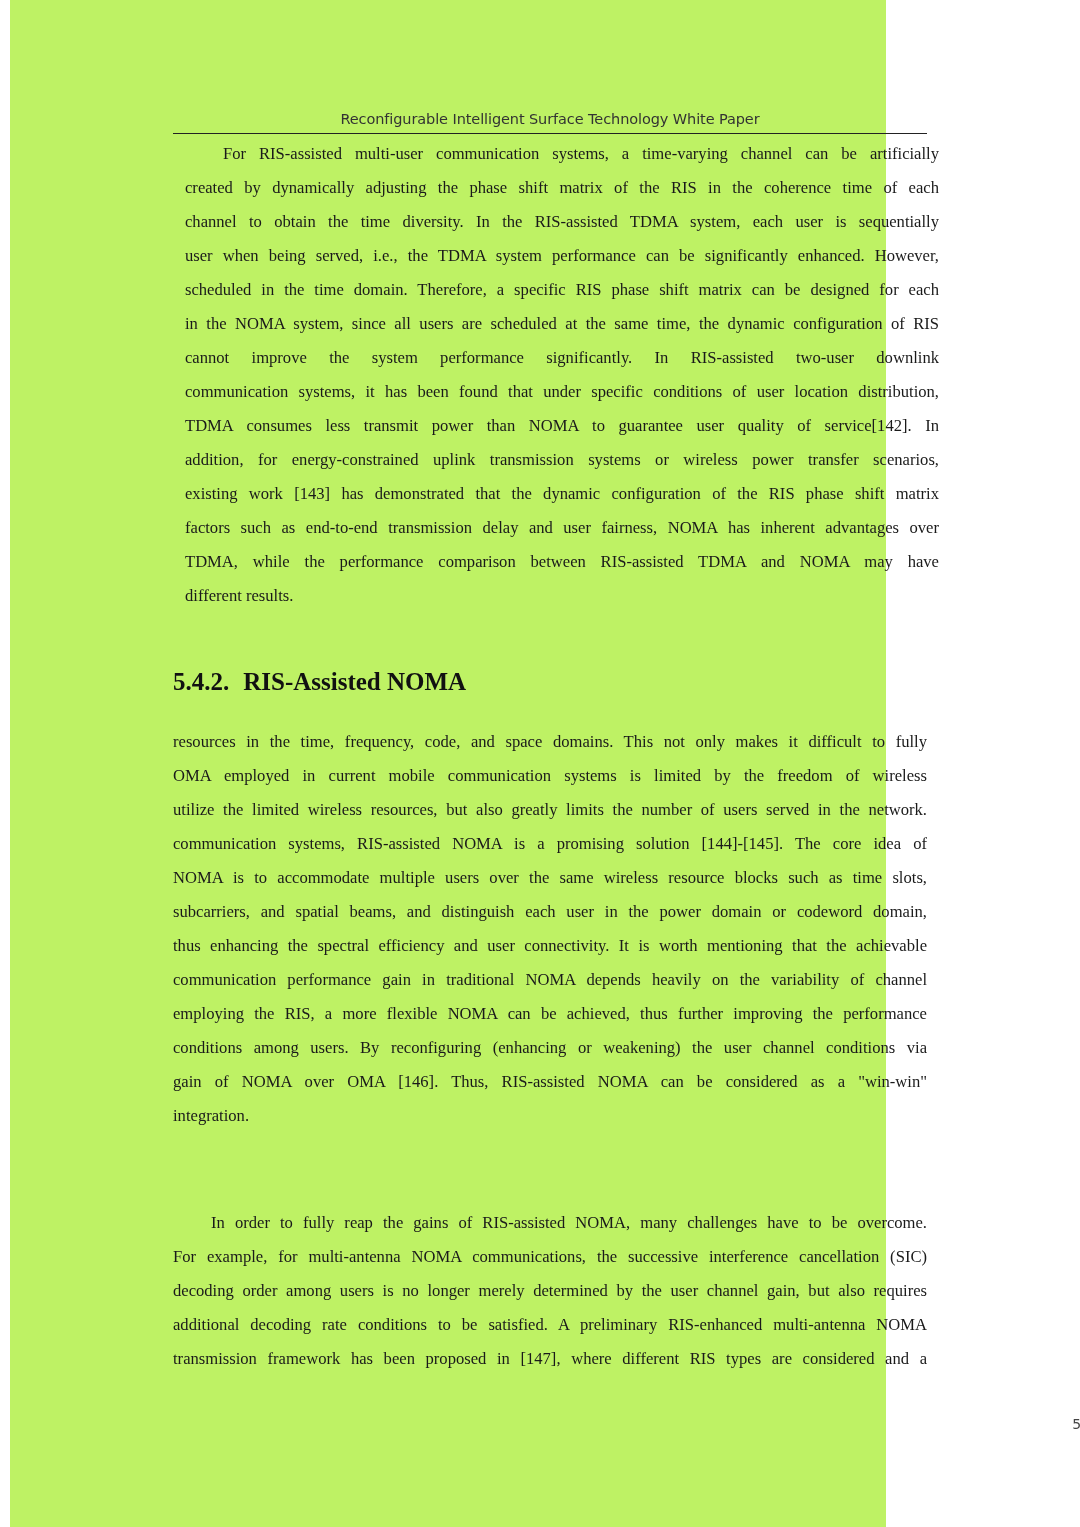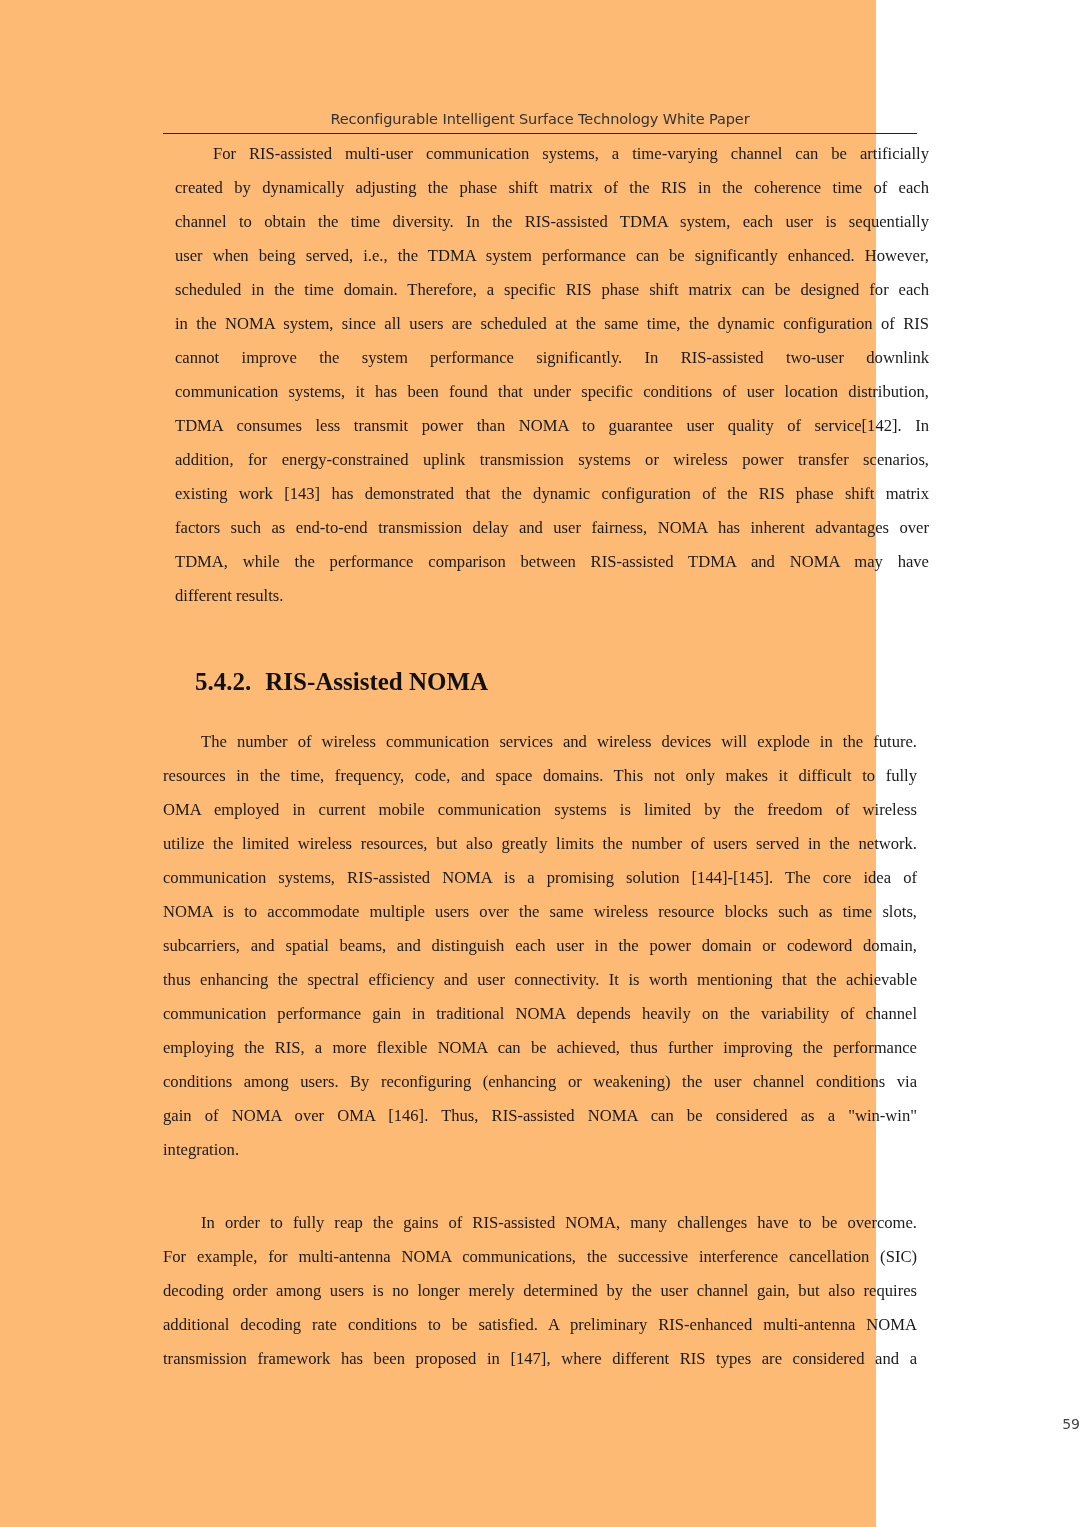"Reconfigurable Intelligent Surface" .page { background: #fdba74 -> #bef264; left: 0 -> 10px }
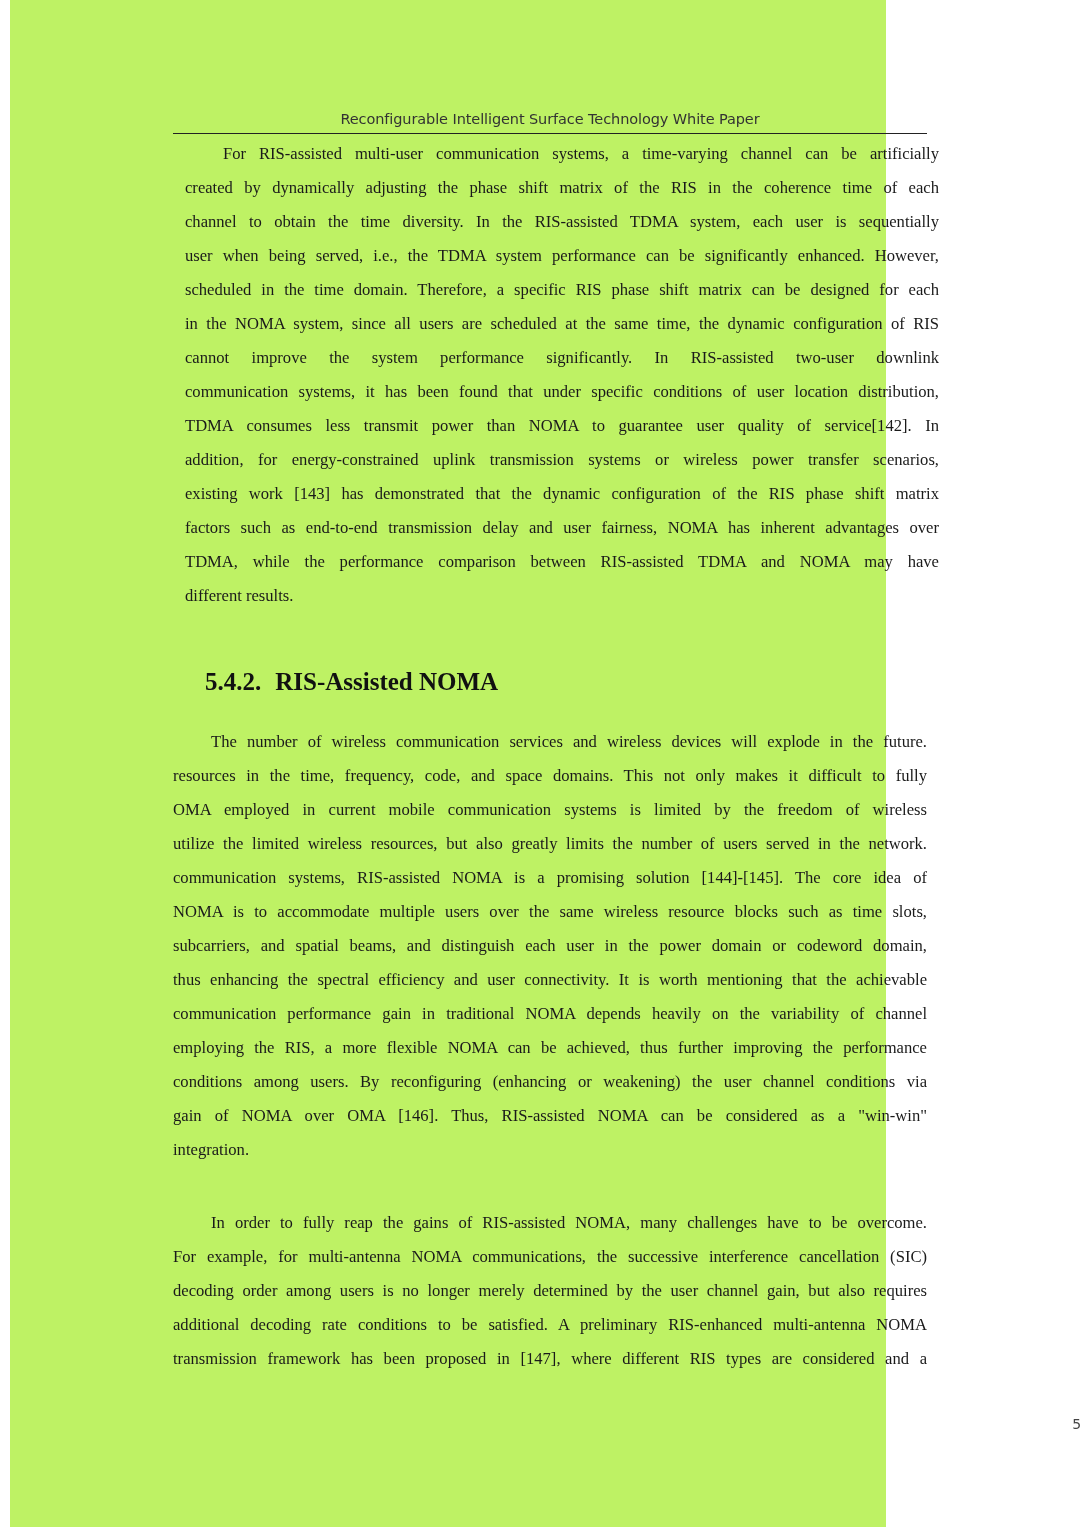"5.4.2. RIS-Assisted NOMA" .section-heading { margin-left: 32px -> none }
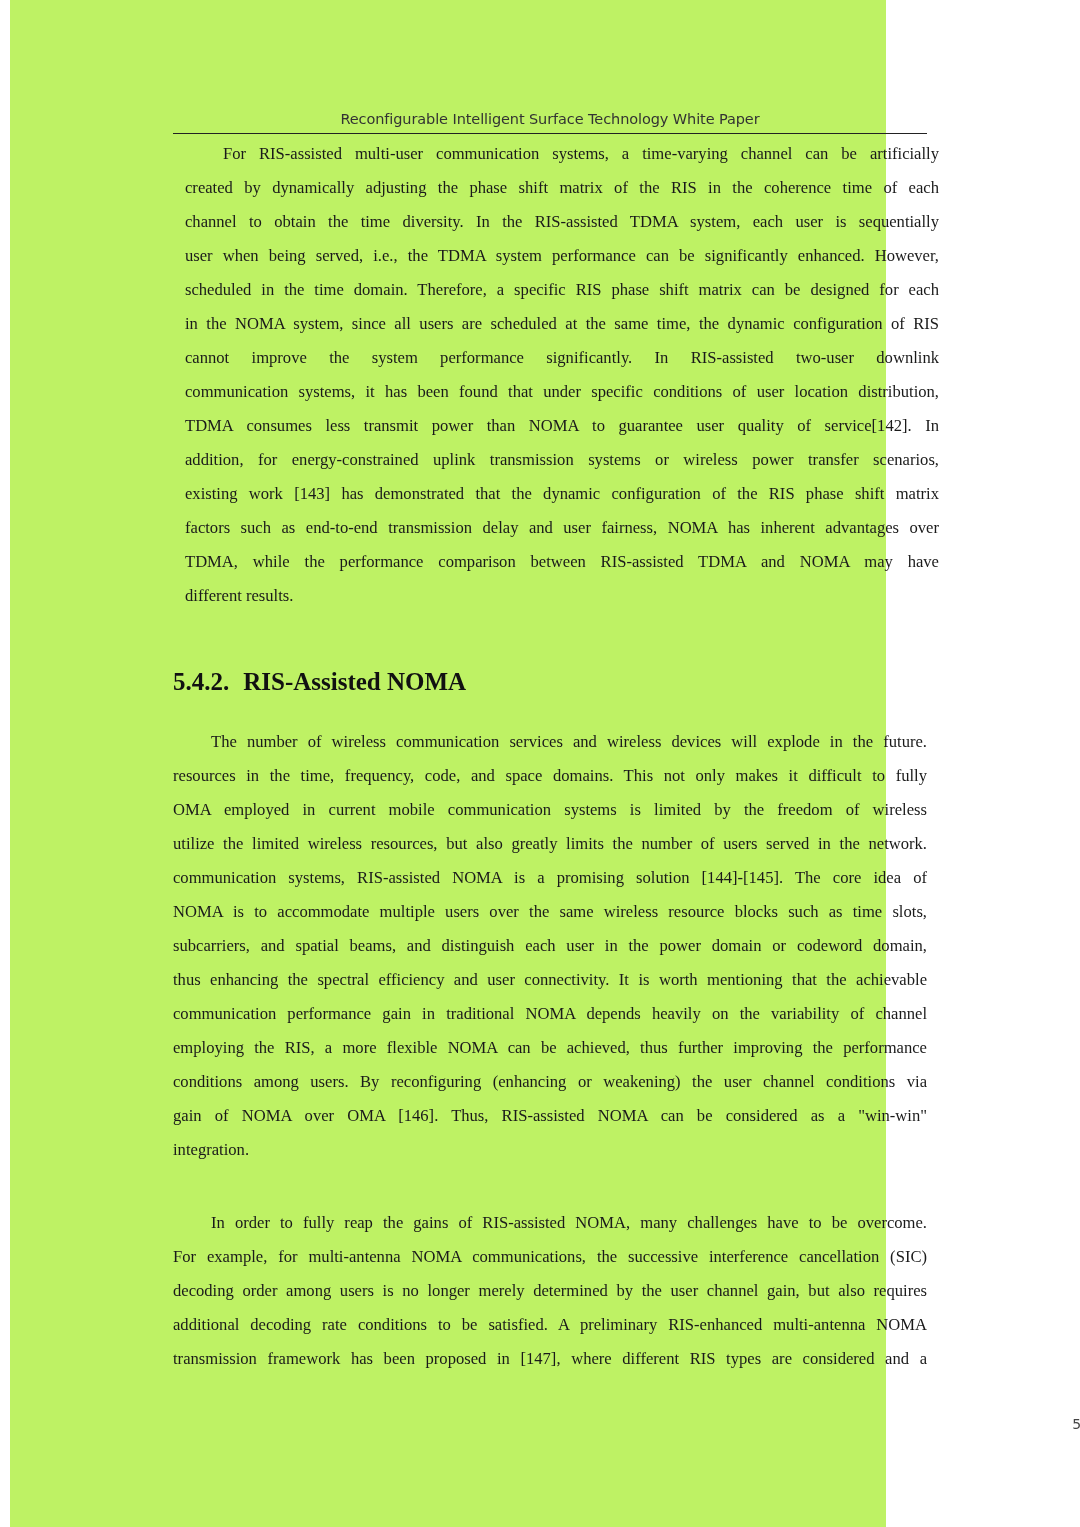"The number of wireless communication" div.line { html: <div>The number of wireless communication services and wireless devices will explode in the future.</div> -> none }
